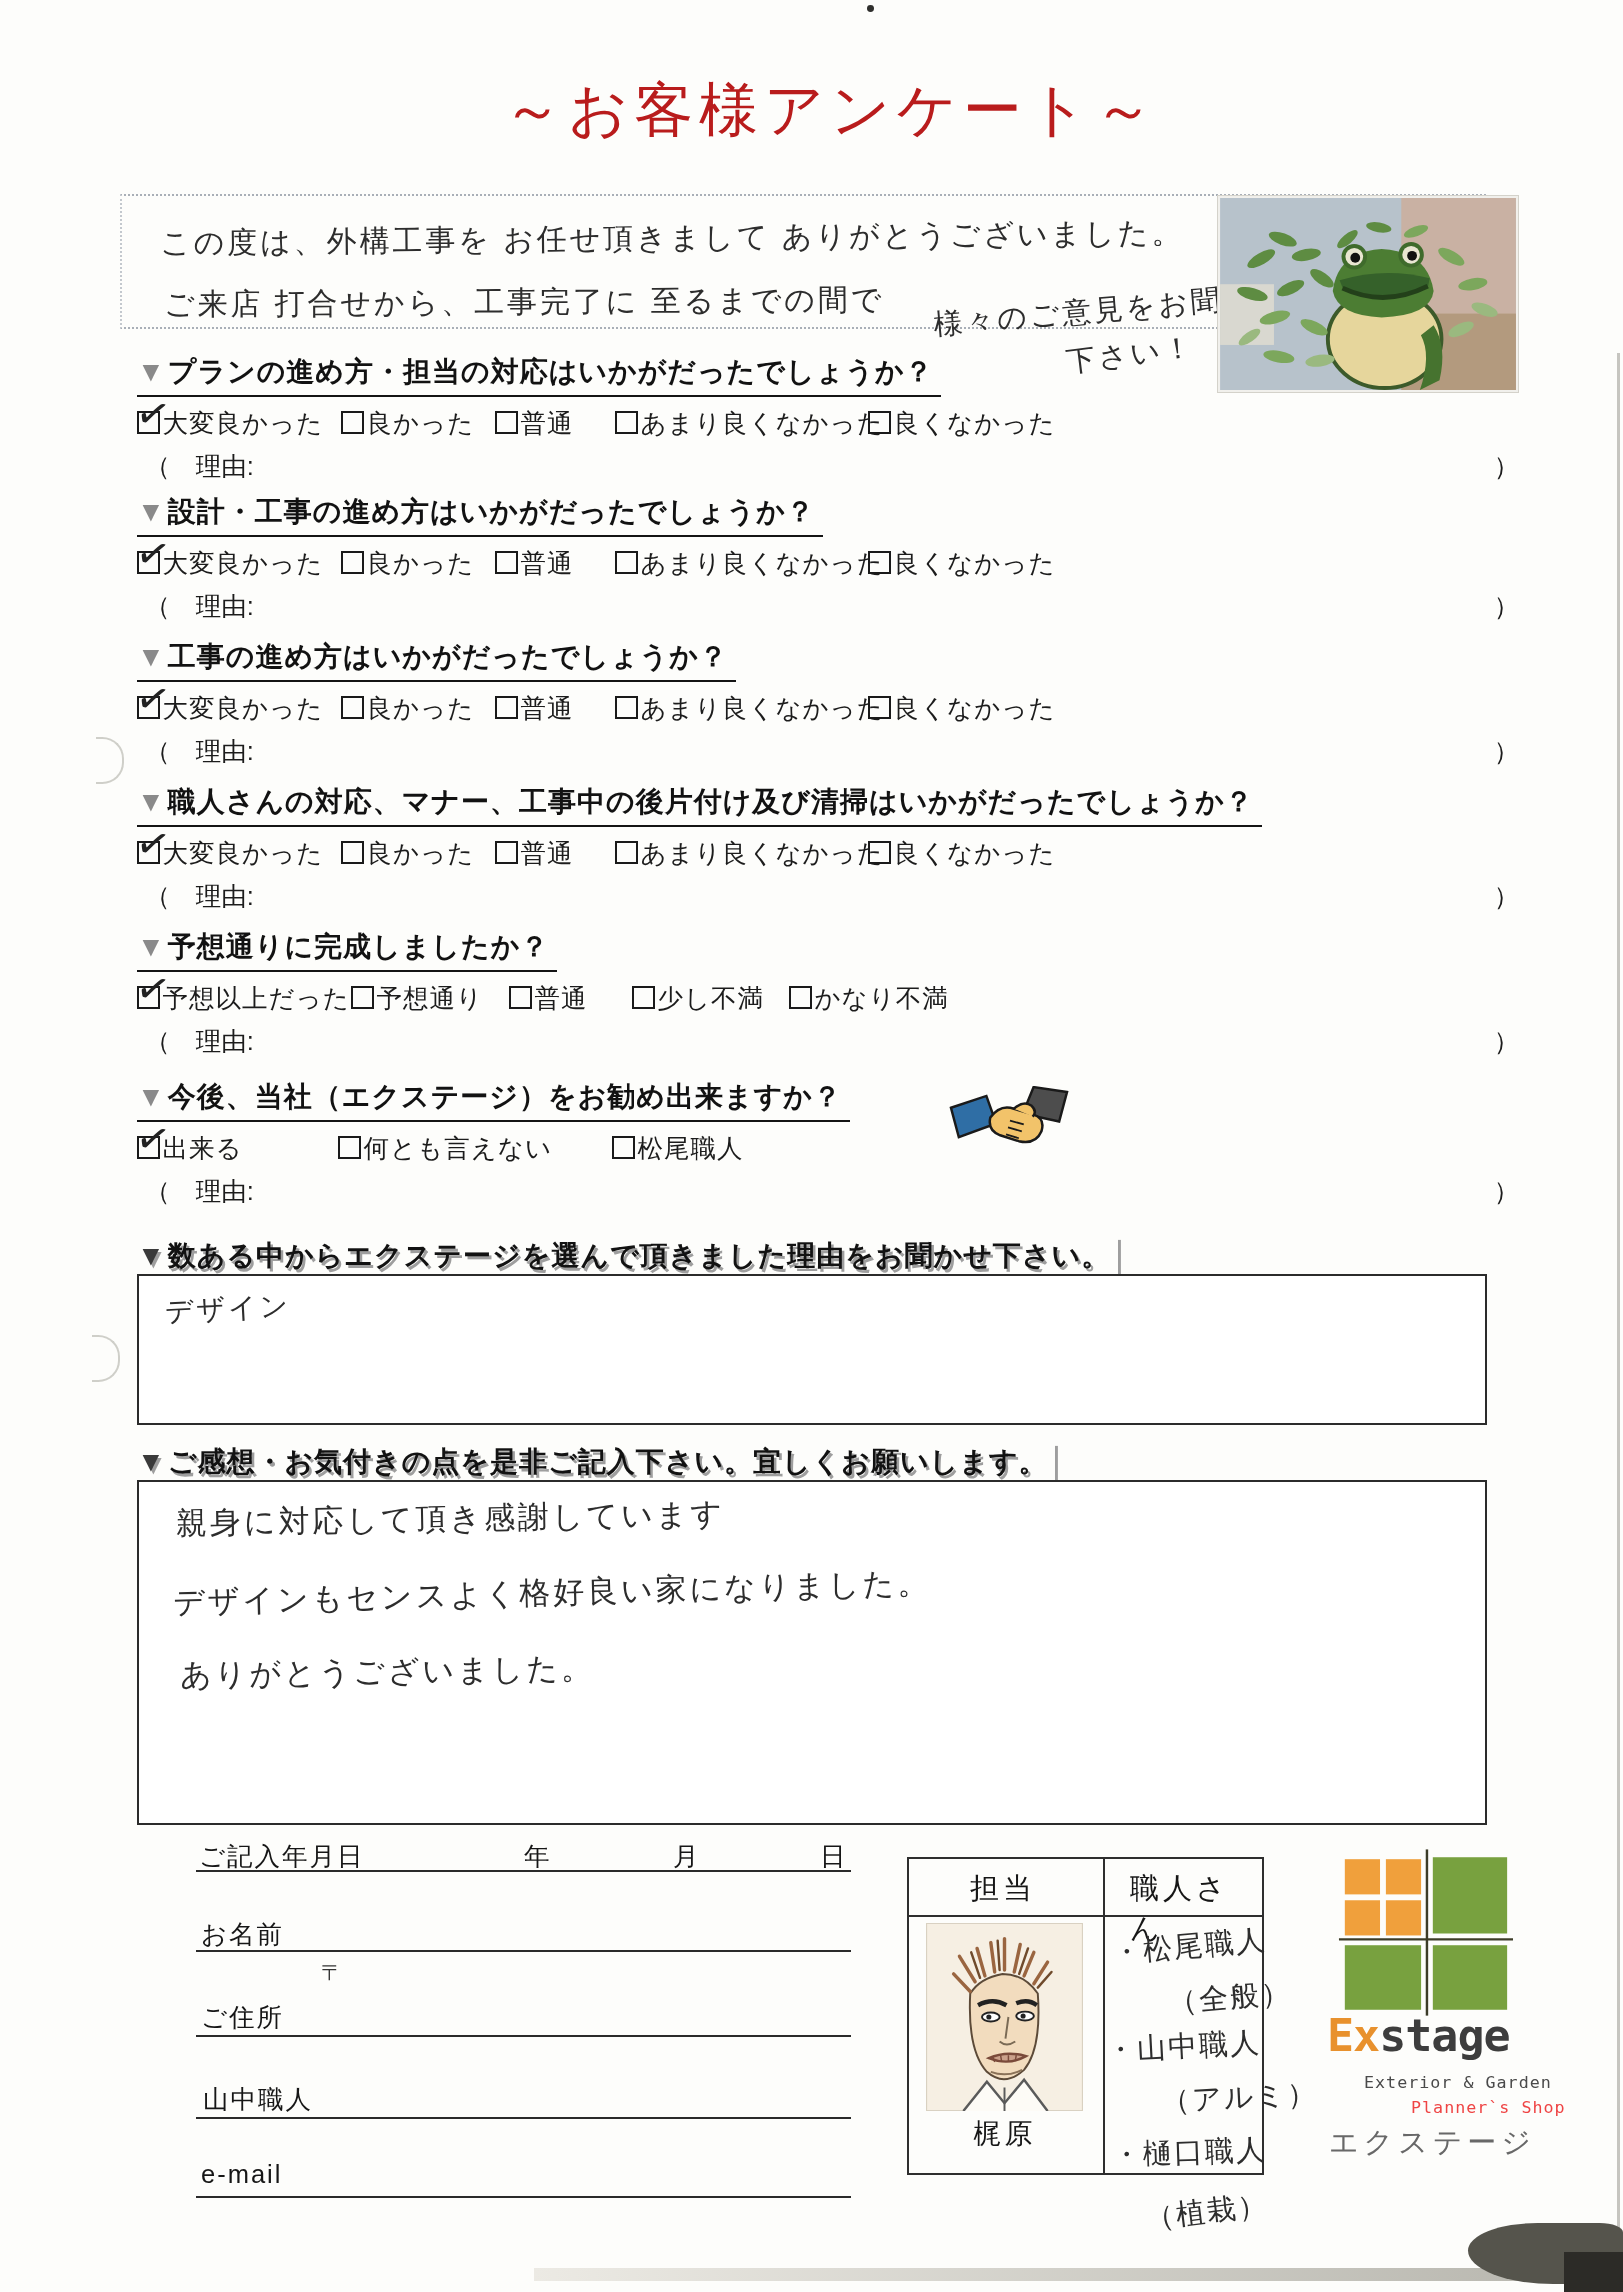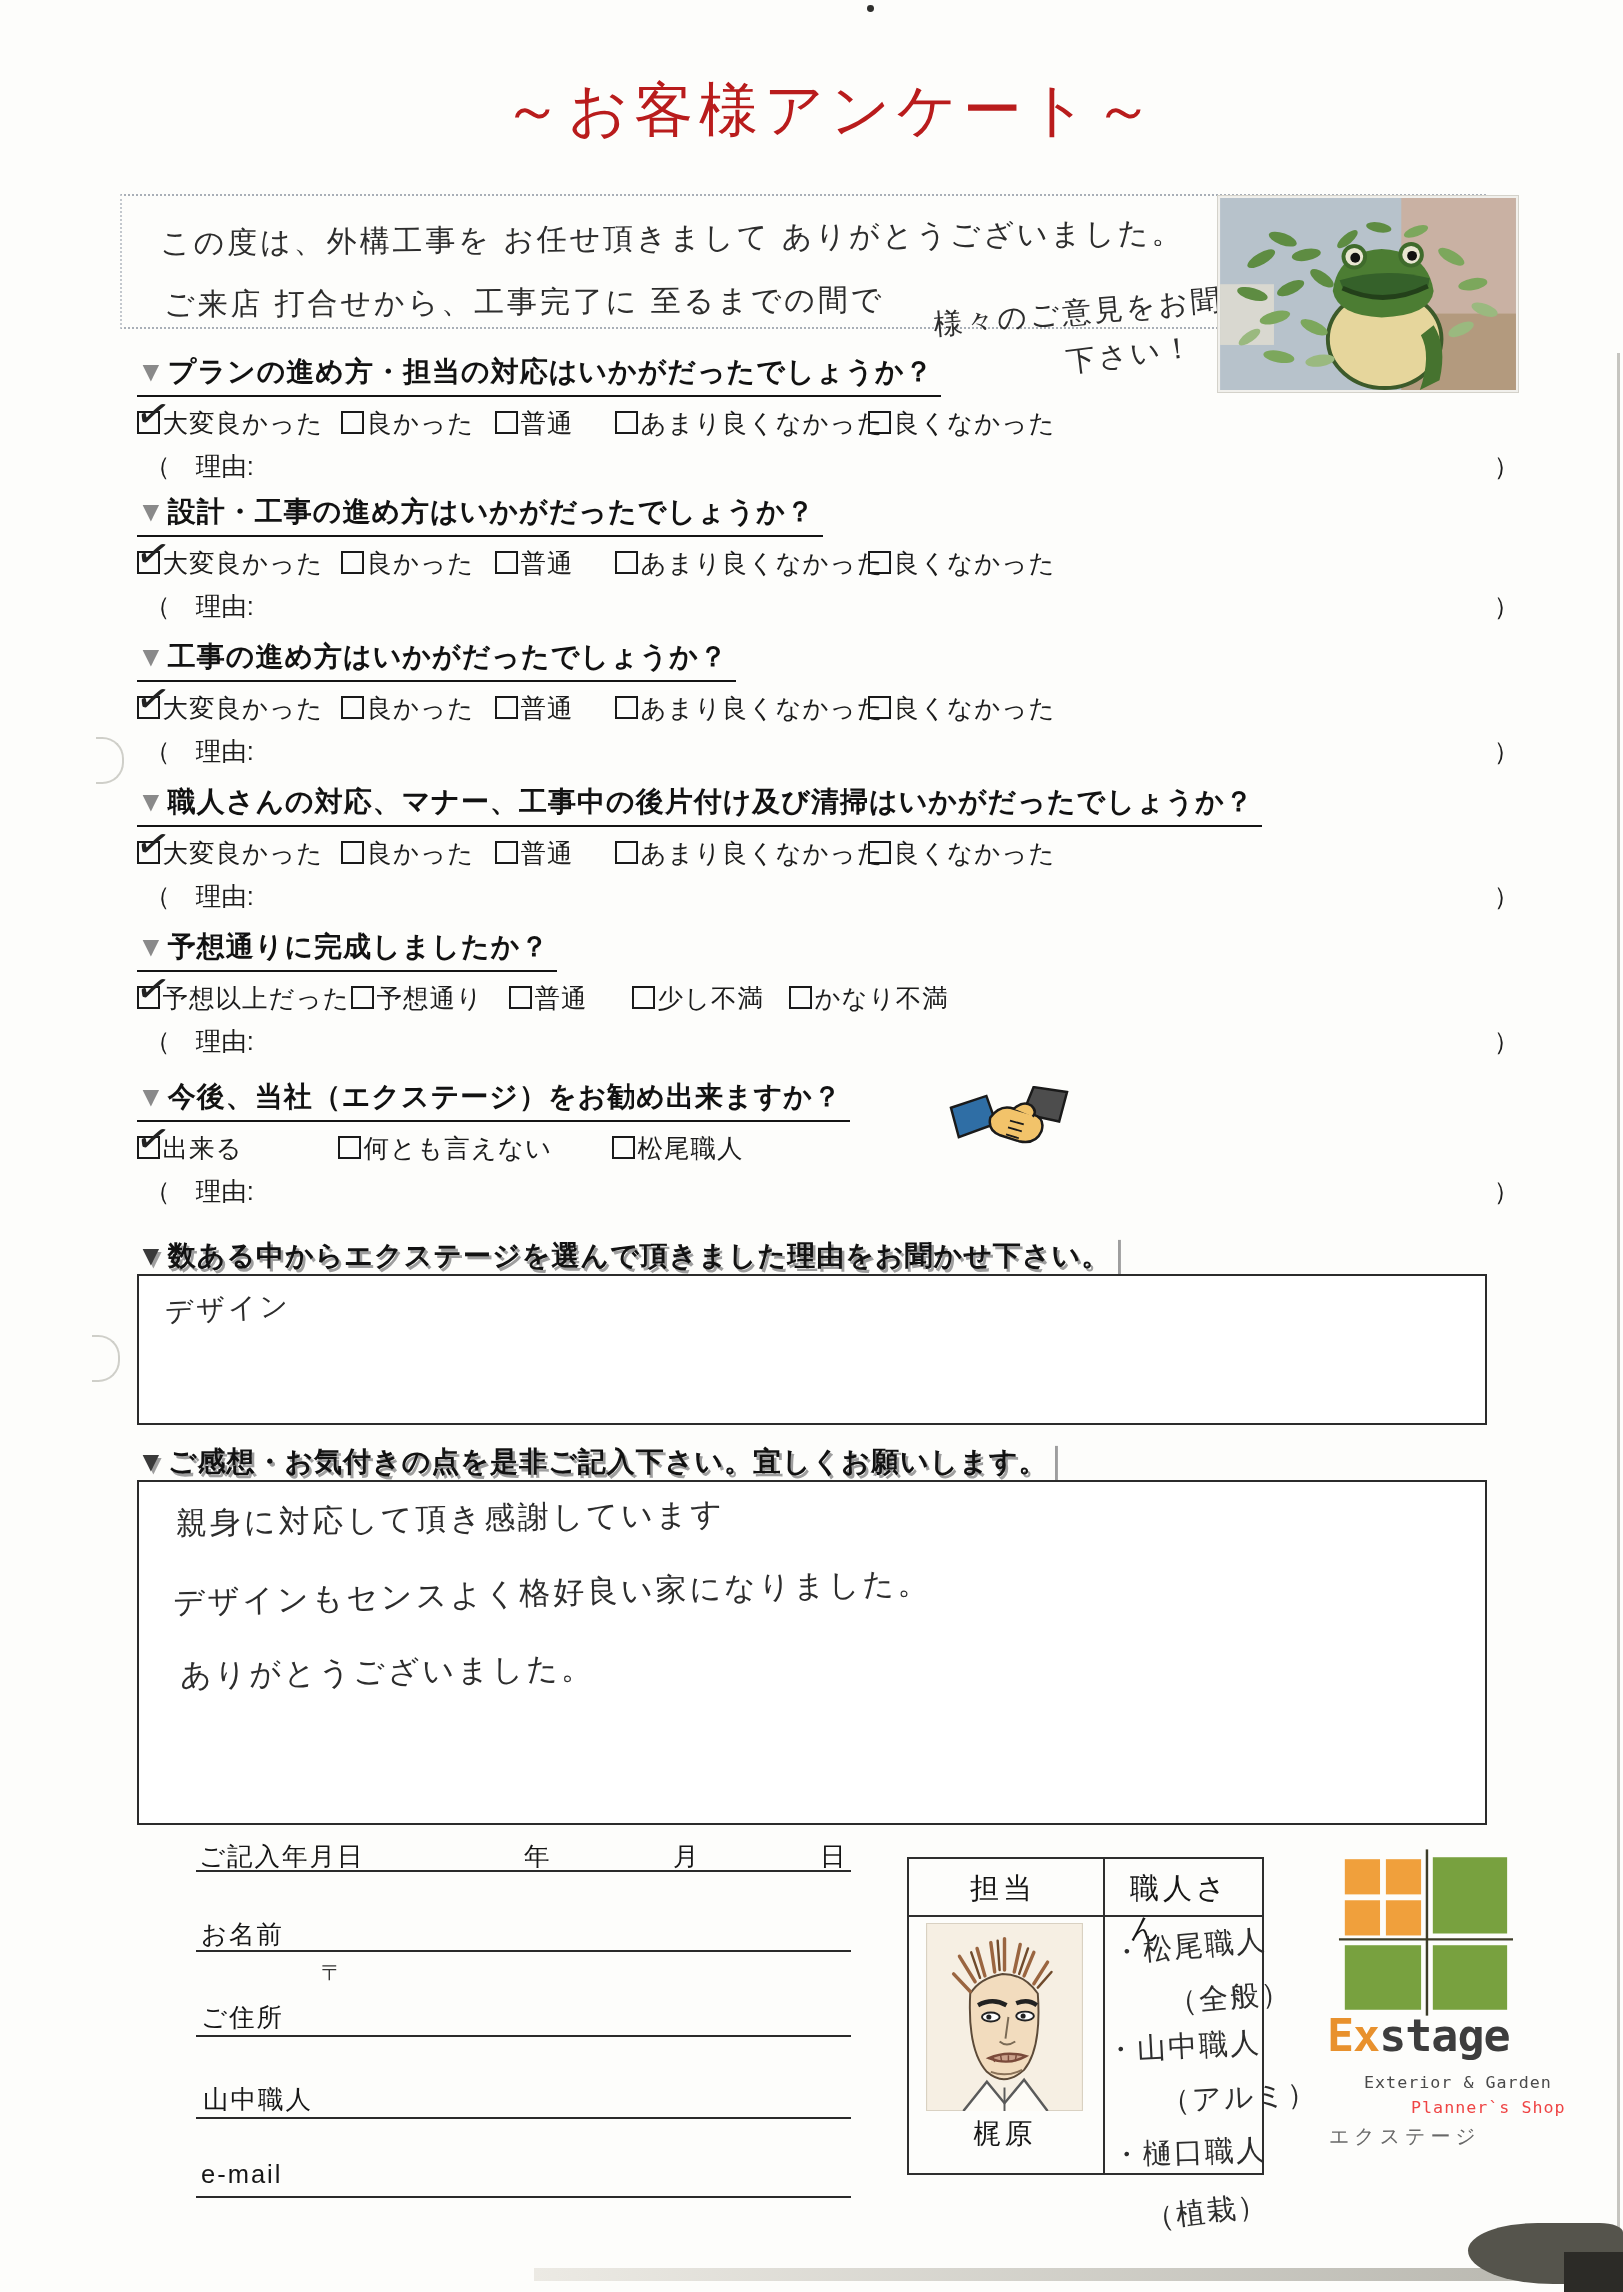"エクステージ" .kana { font-size: 20px -> 29px }
